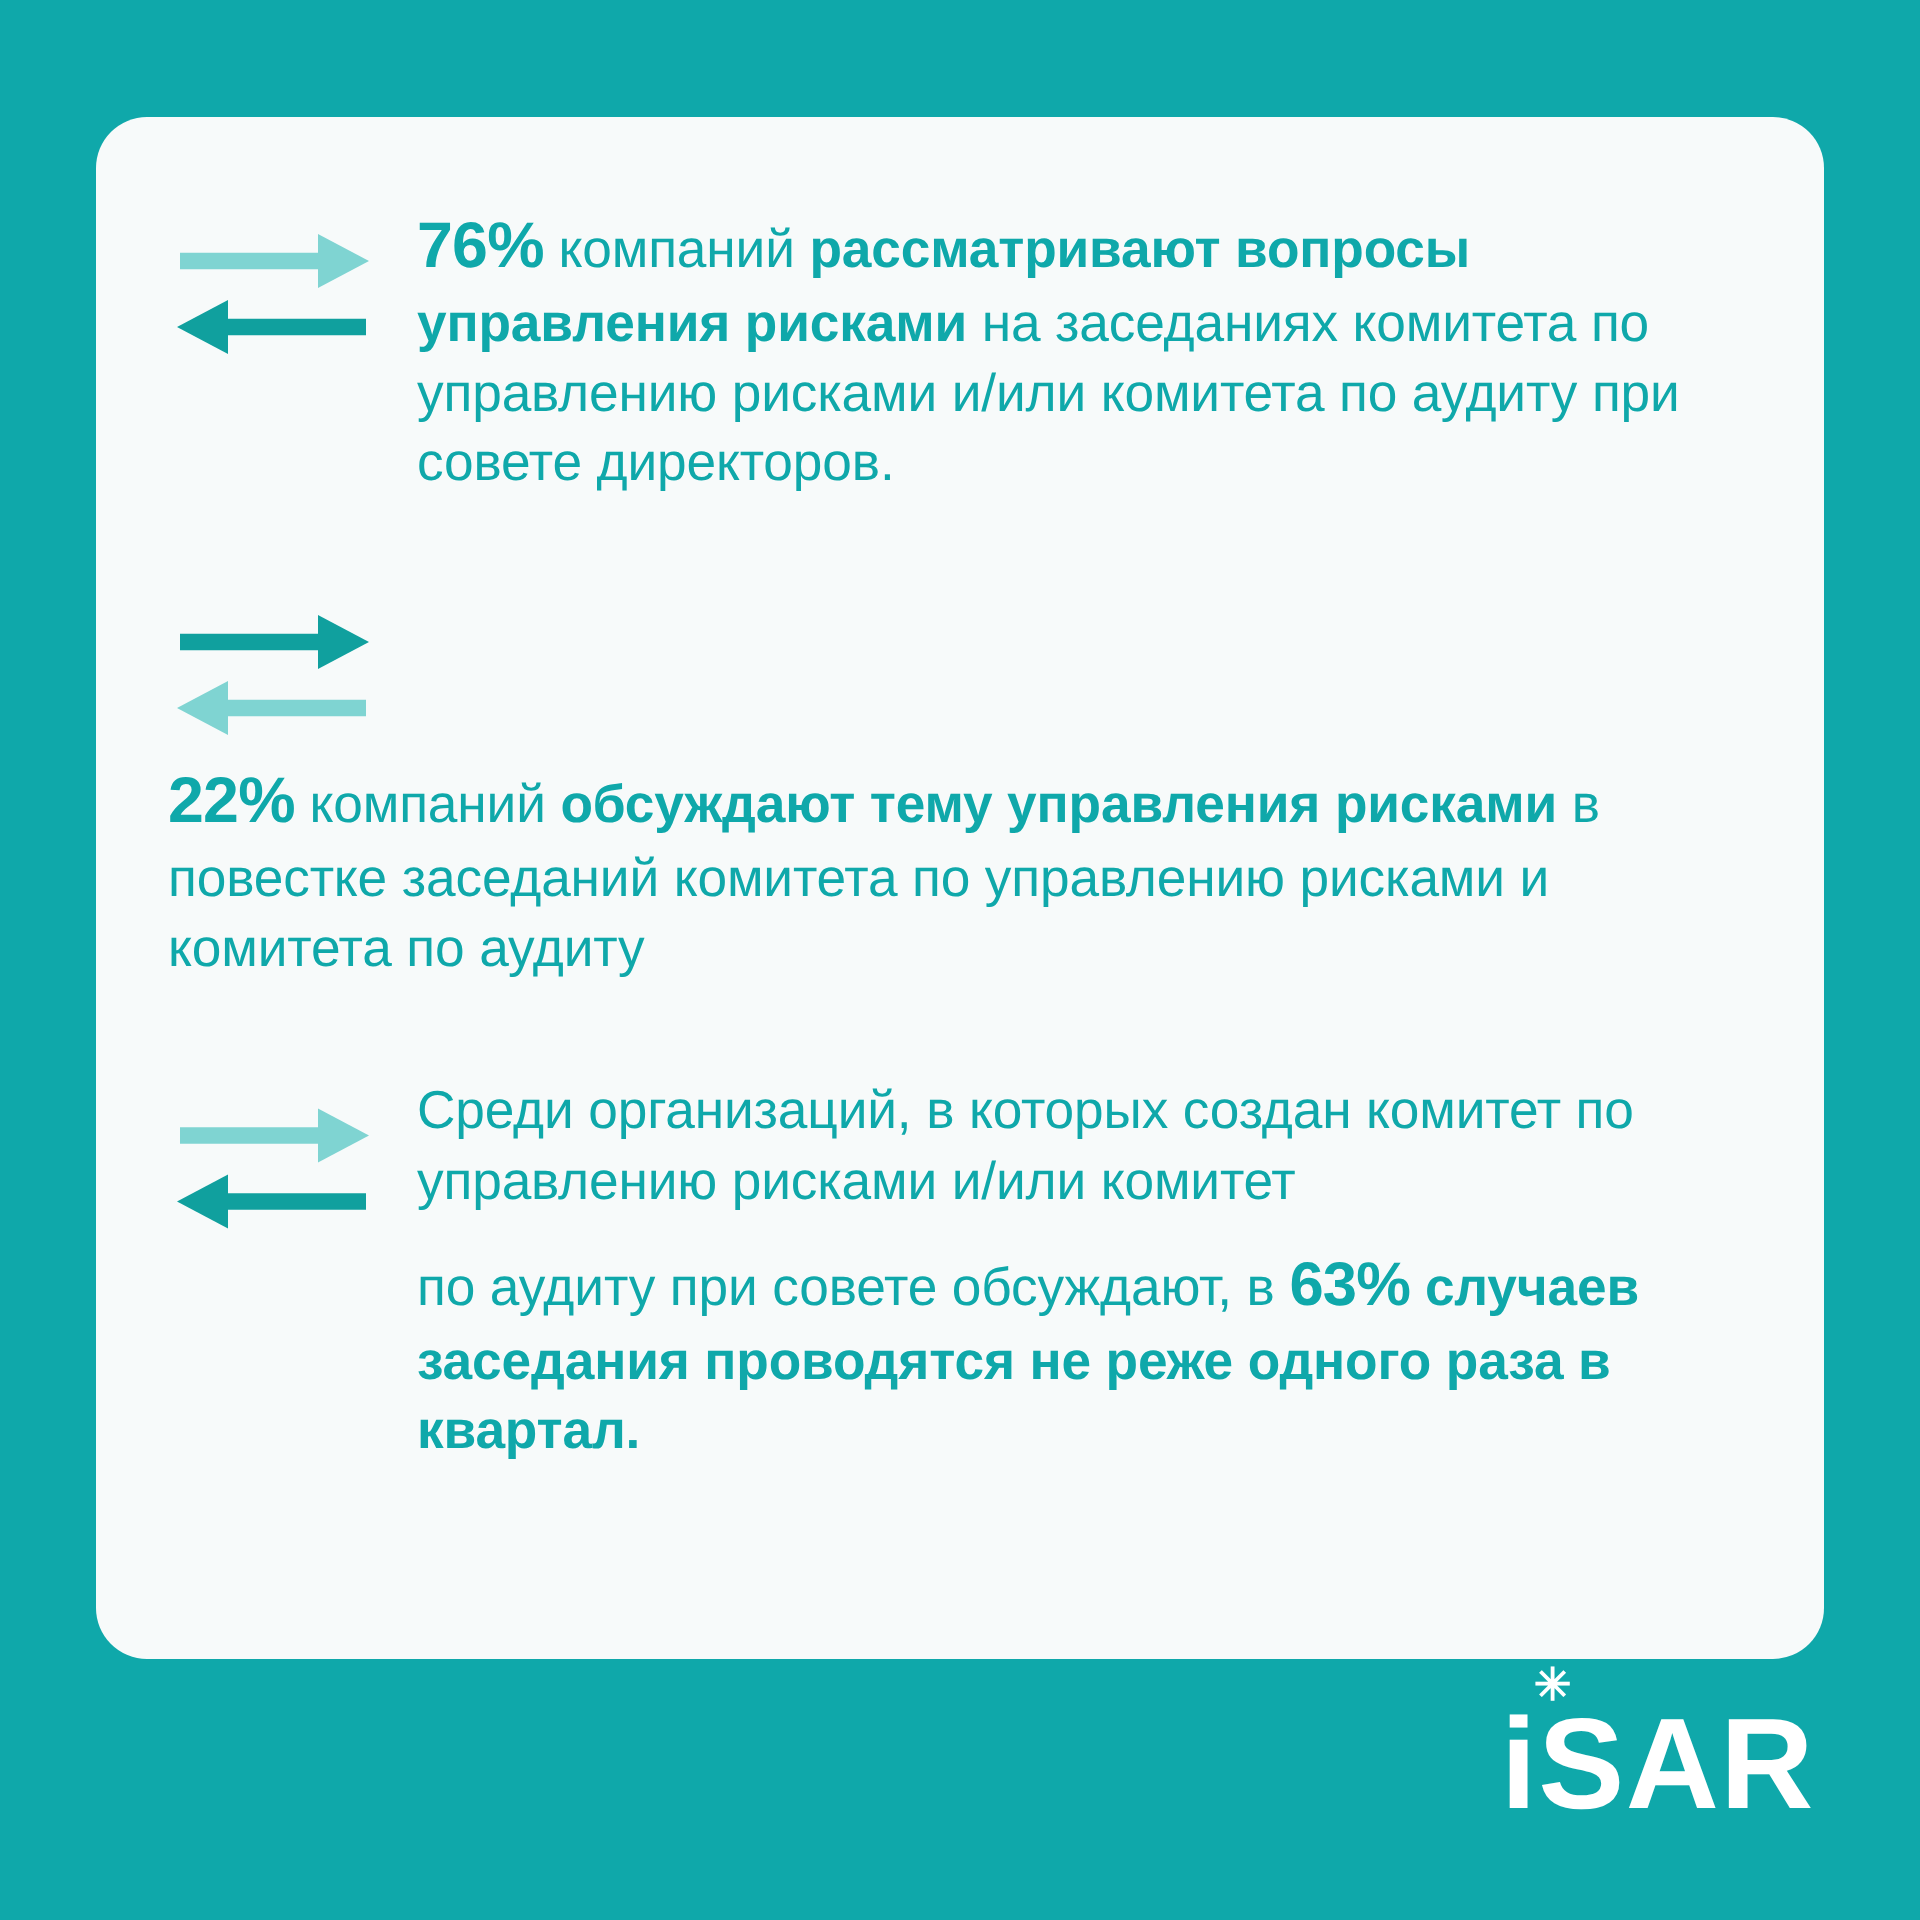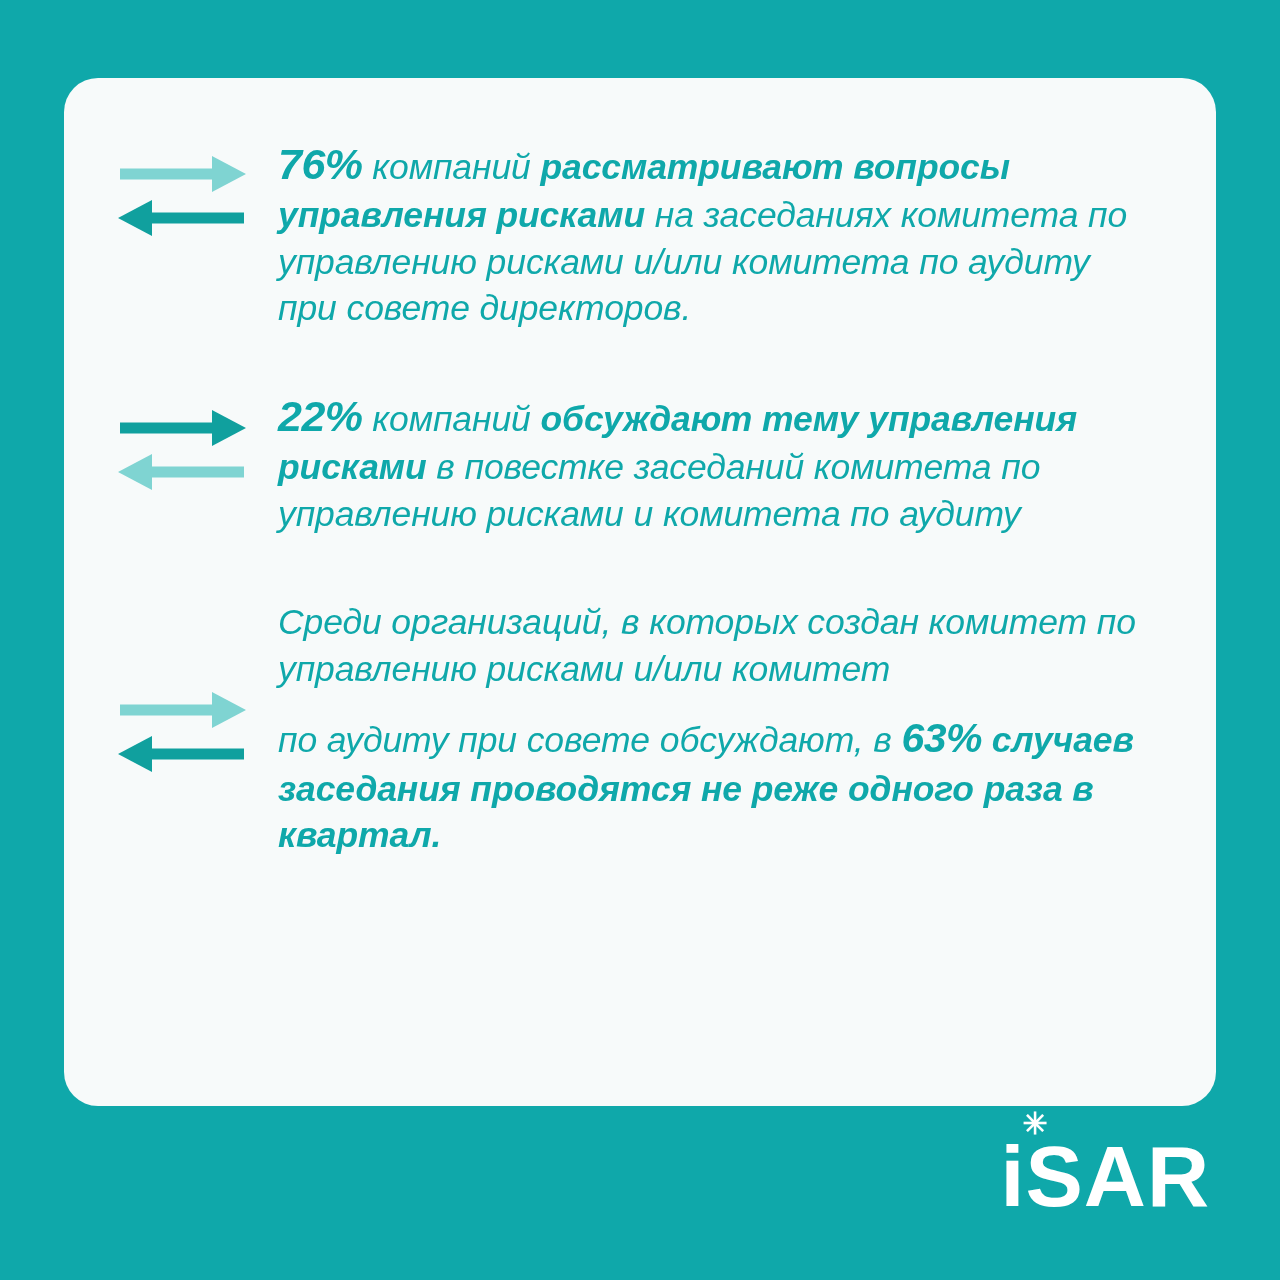"76% компаний рассматривают вопросы" .block { font-style: italic -> none }
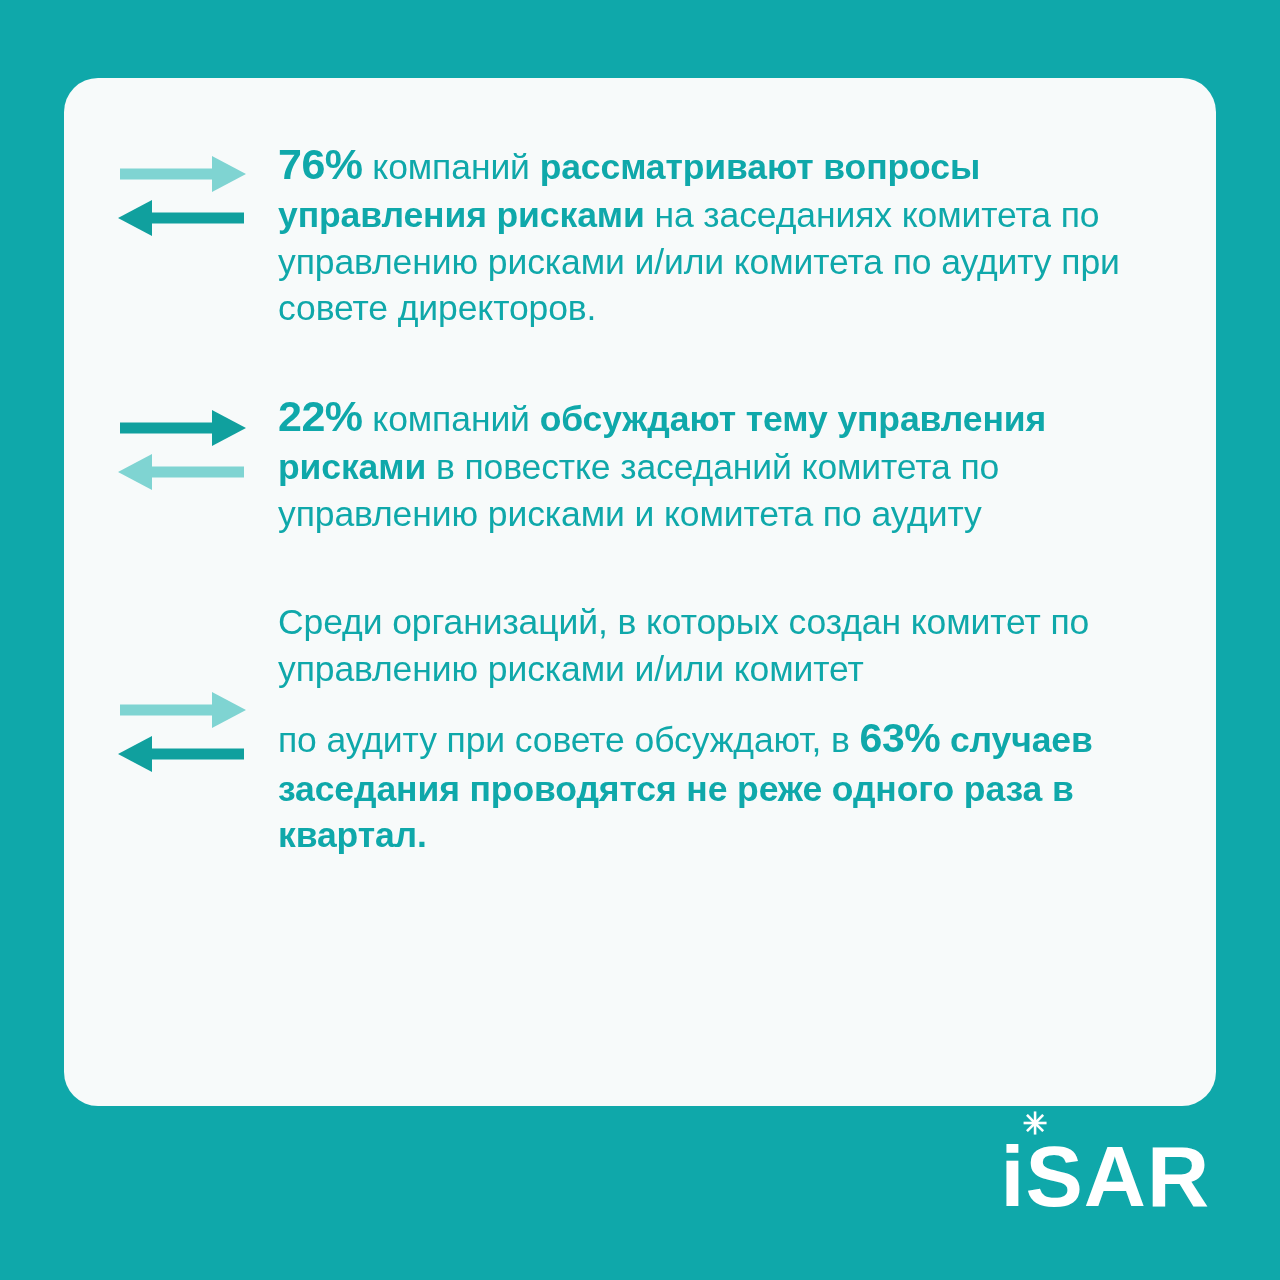"22% компаний обсуждают тему управления" .block-2 { flex-direction: none -> column }
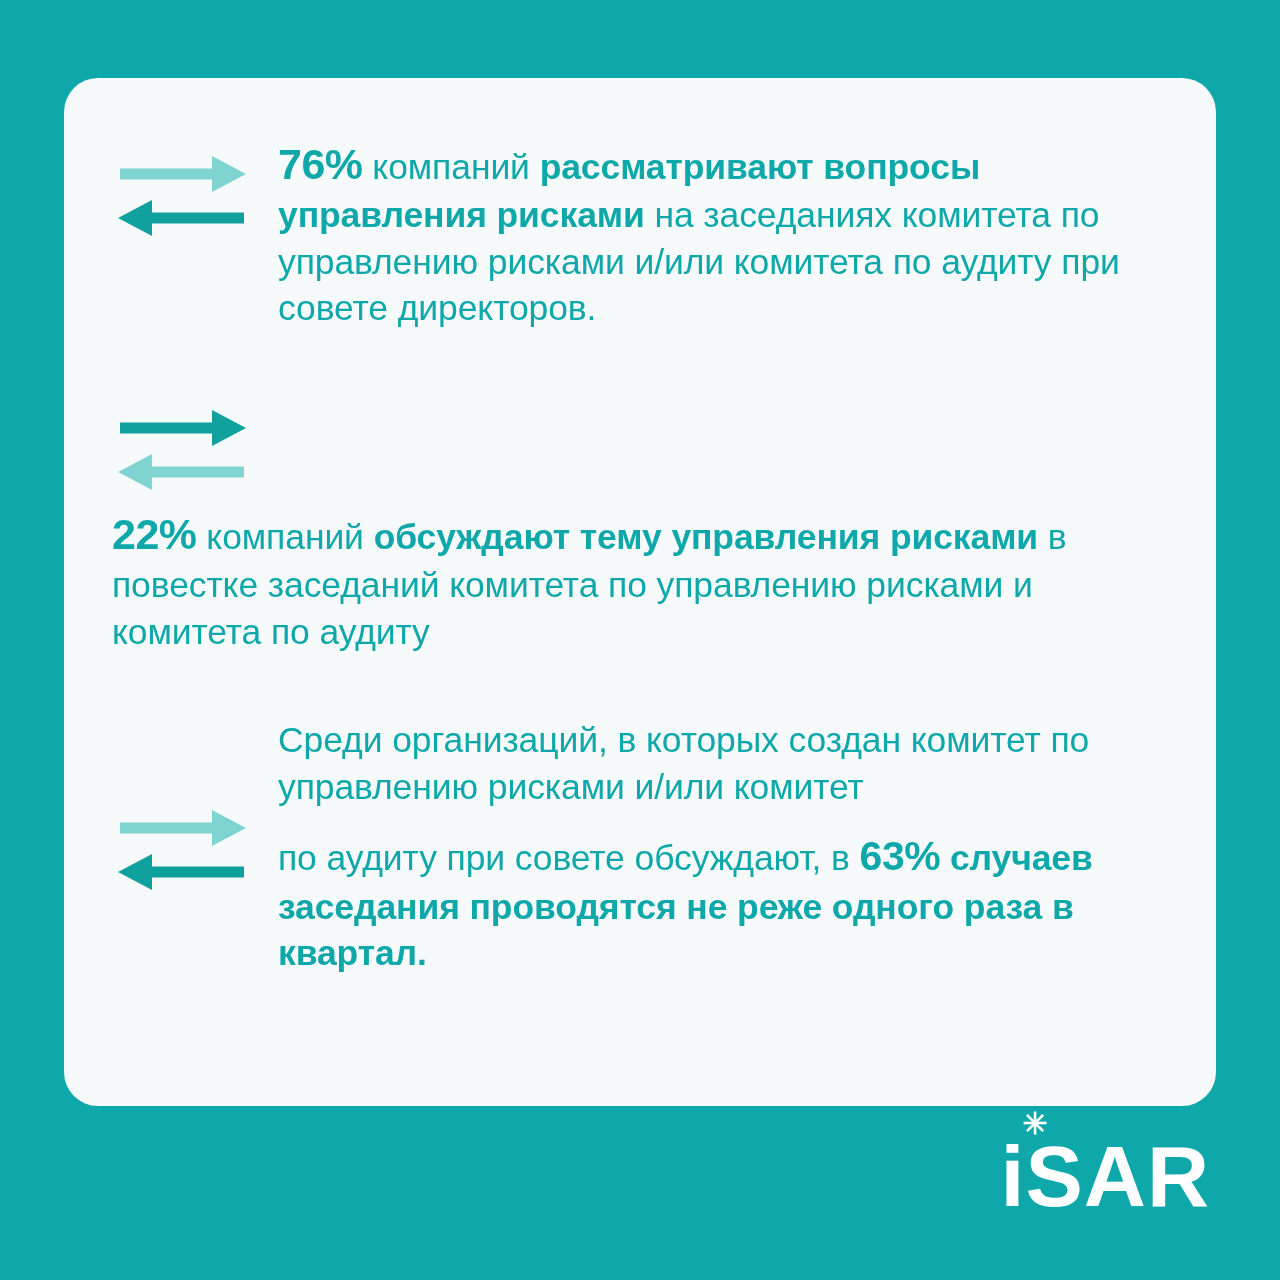"Среди организаций, в которых создан" .block-3 { align-items: center -> none }
